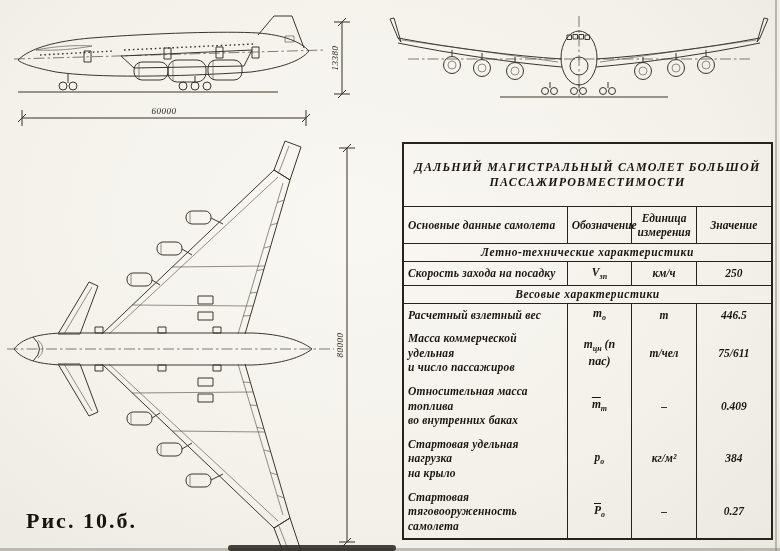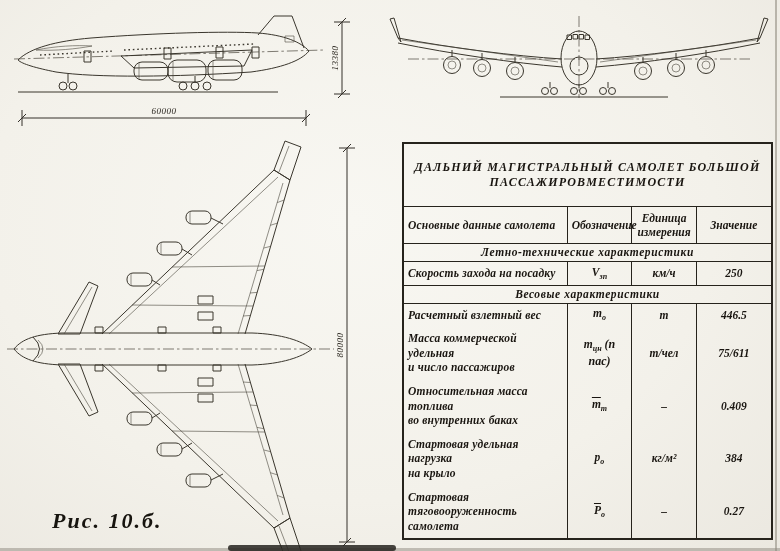"Рис. 10.б." .caption { font-style: italic -> none; margin-left: 26px -> none }
